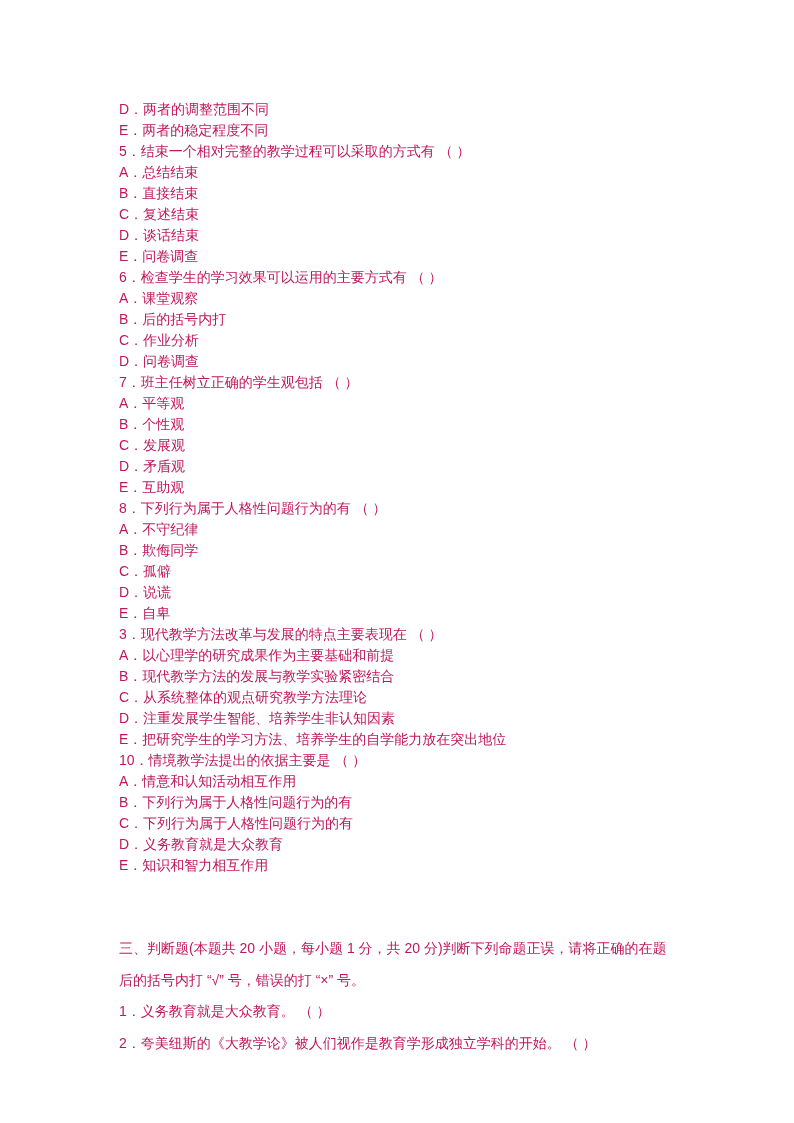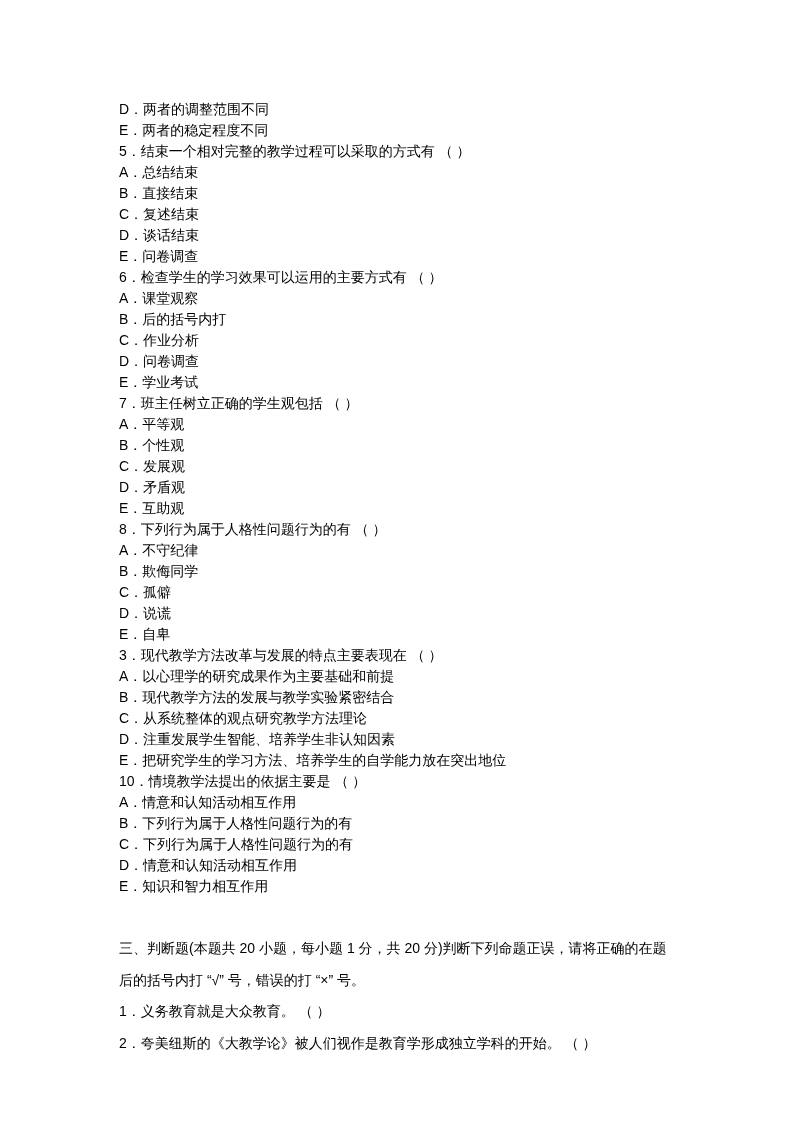"D．两者的调整范围不同" .page { color: #000000 -> #be185d }
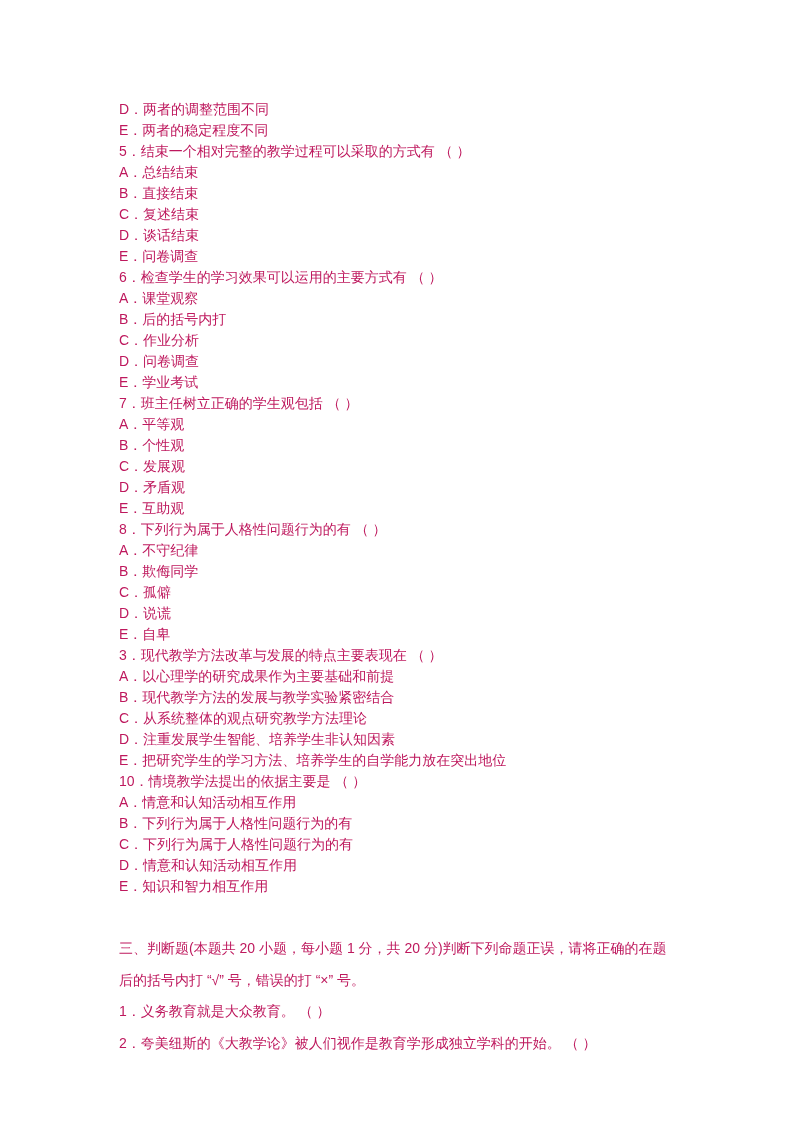"E．学业考试" div.line { html: <div>E．学业考试</div> -> none }
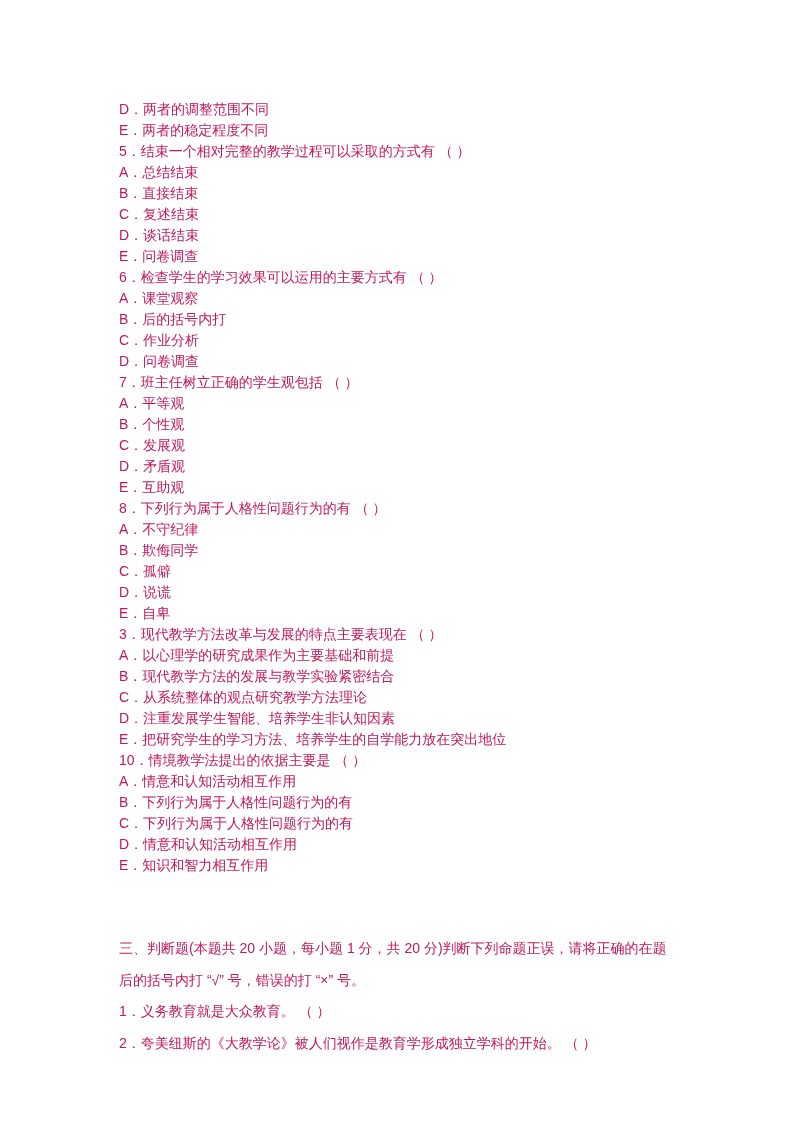"D．情意和认知活动相互作用" div.line { text: 情意和认知活动相互作用 -> 义务教育就是大众教育 }
